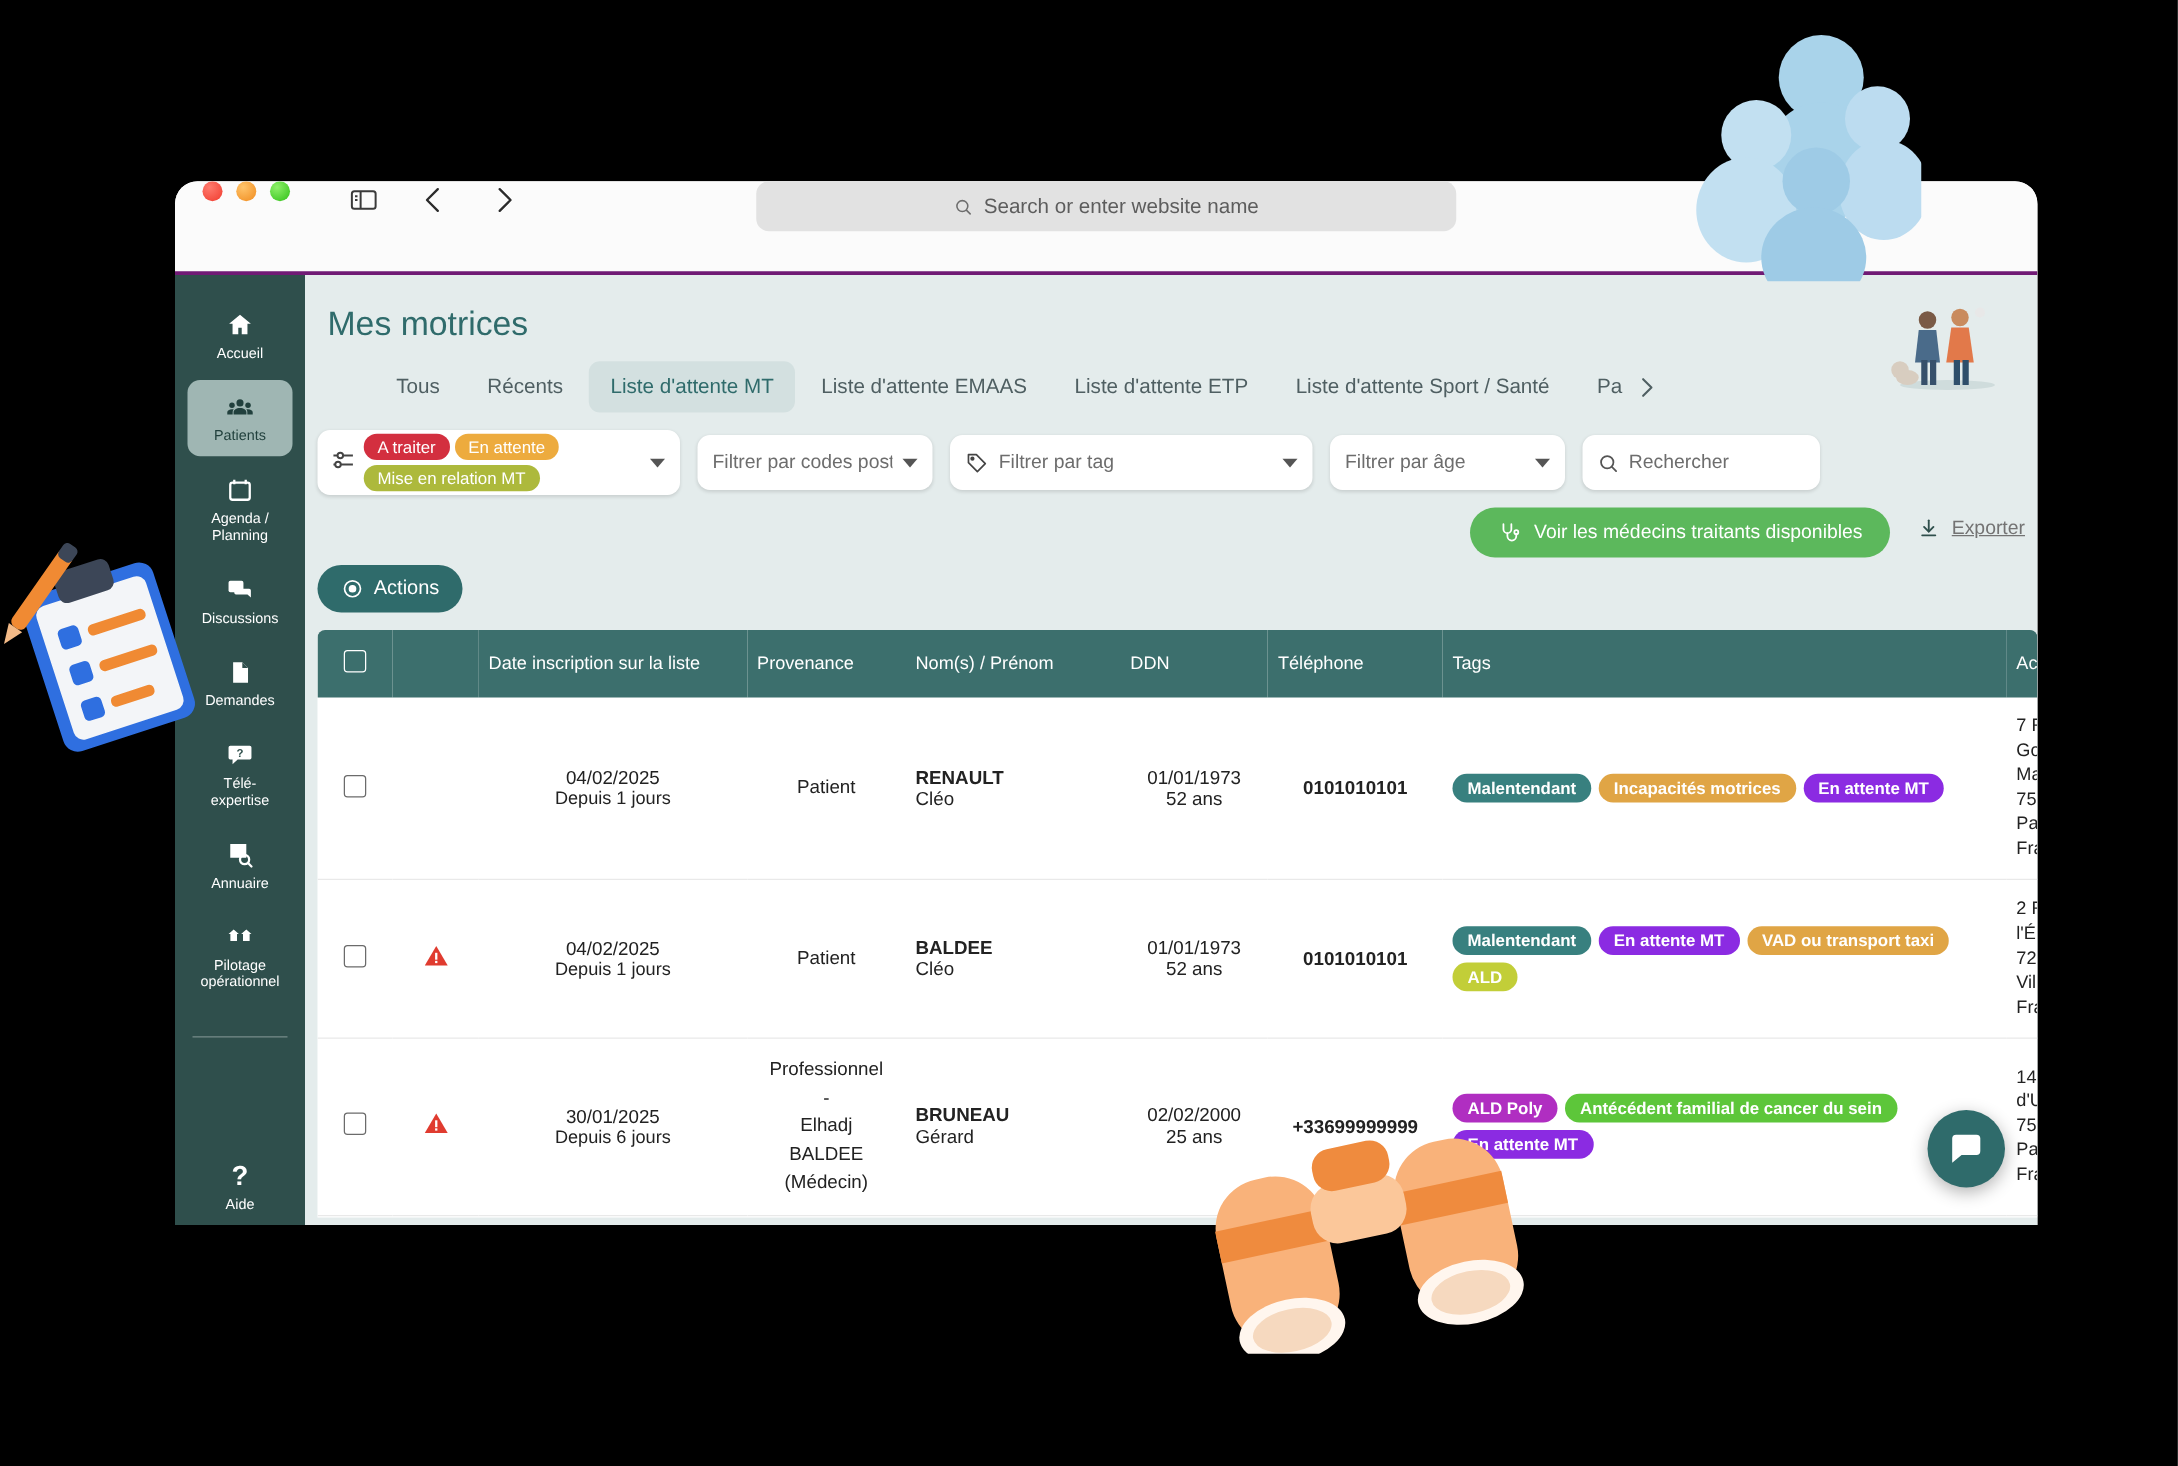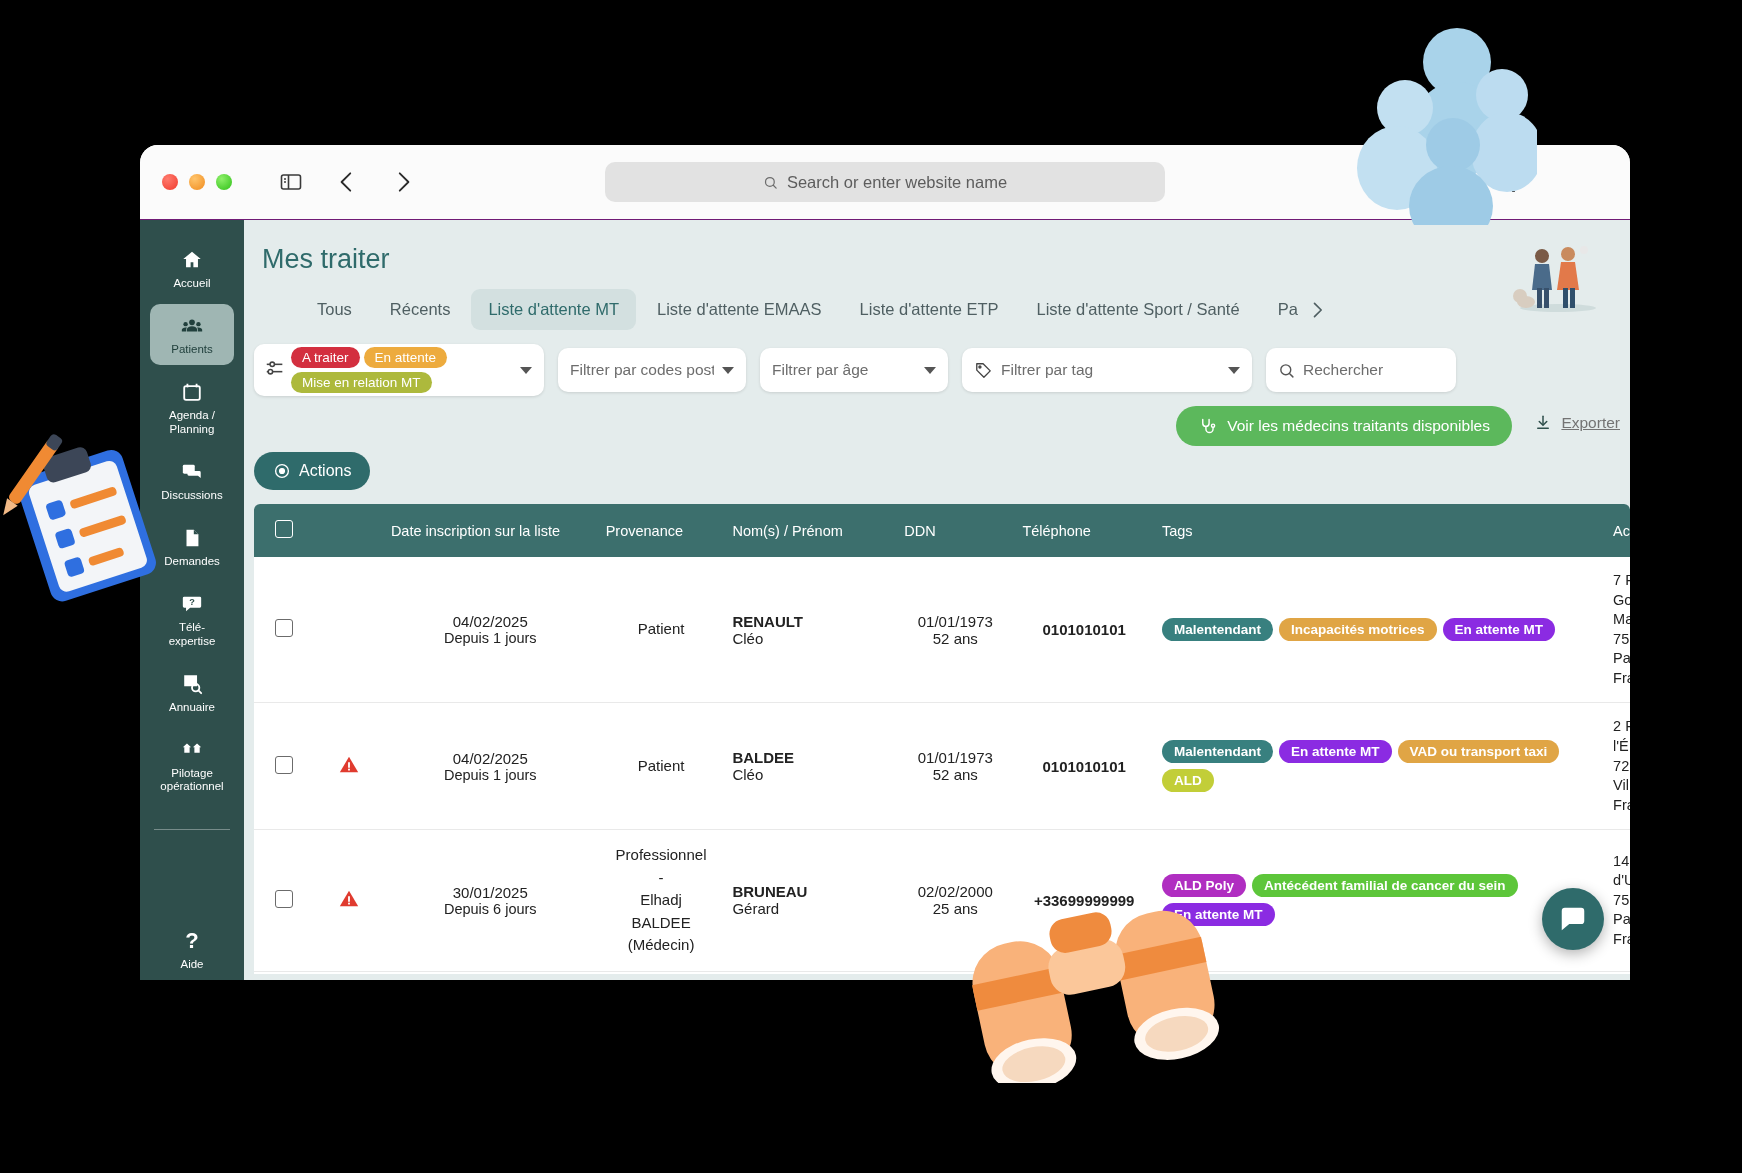"Search or enter website name" .titlebar { align-items: center -> flex-start; border-bottom: 1px solid #701a75 -> 3px solid #701a75 }
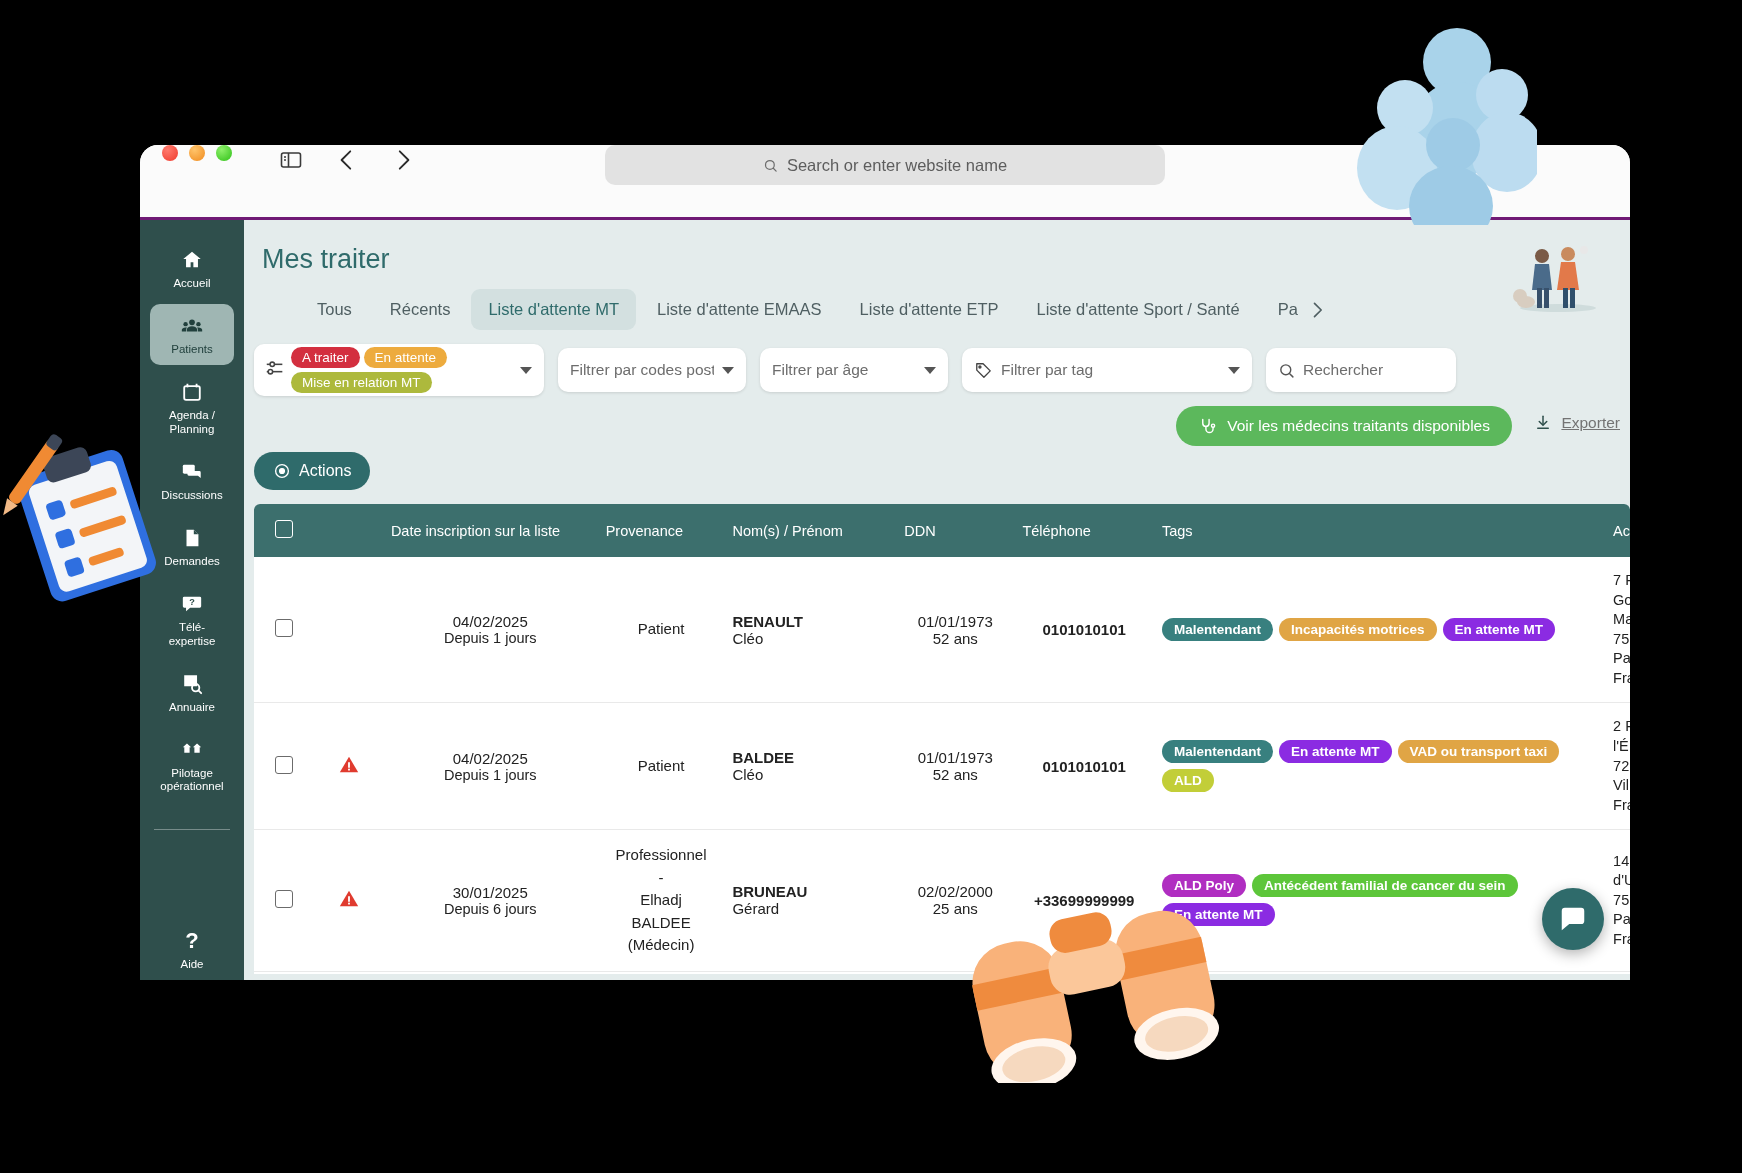"Mes traiter" h1.page-title { text: traiter -> motrices }
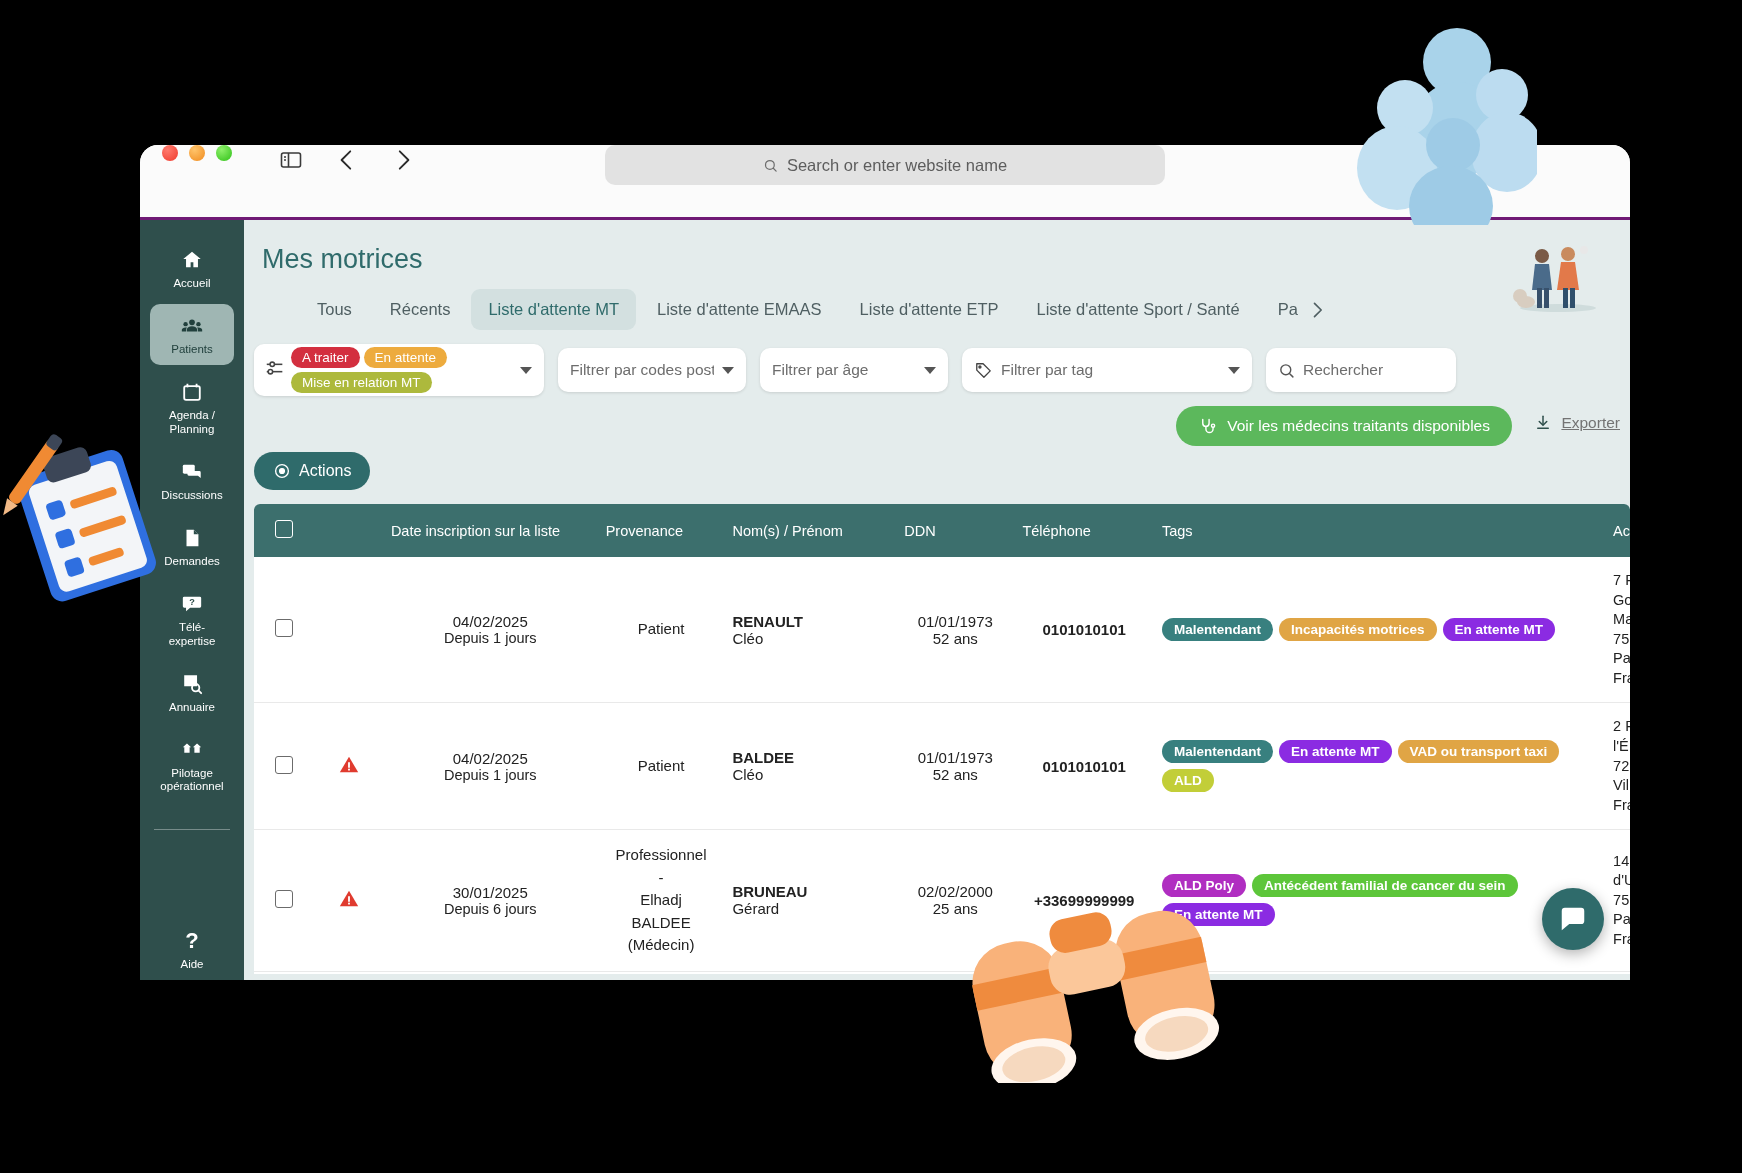"Filtrer par âge" div.fbox { order: before "Filtrer par tag" -> after "Filtrer par tag" }
